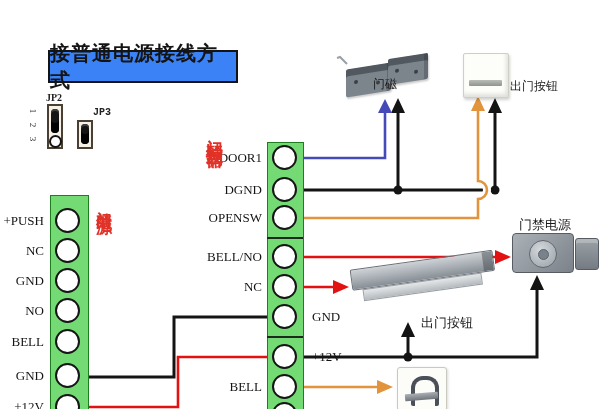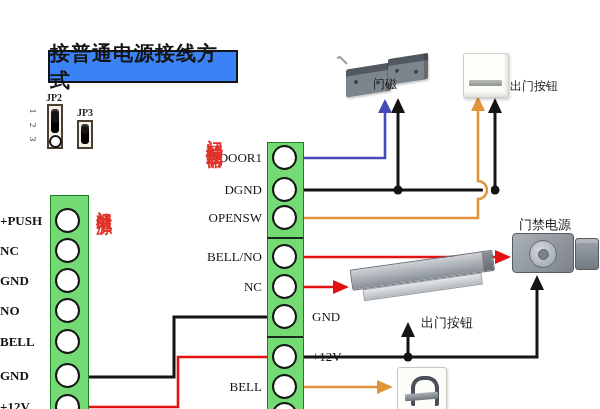"JP3" div.abs { font-family: none -> Liberation Mono, monospace; left: 77px -> 93px }
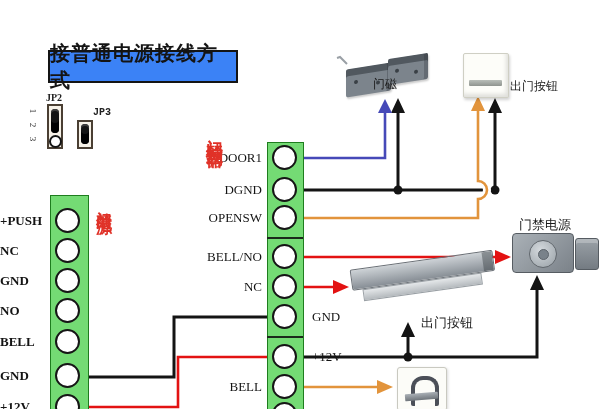"+PUSH" .plbl { font-weight: bold -> none; text-align: left -> right }
